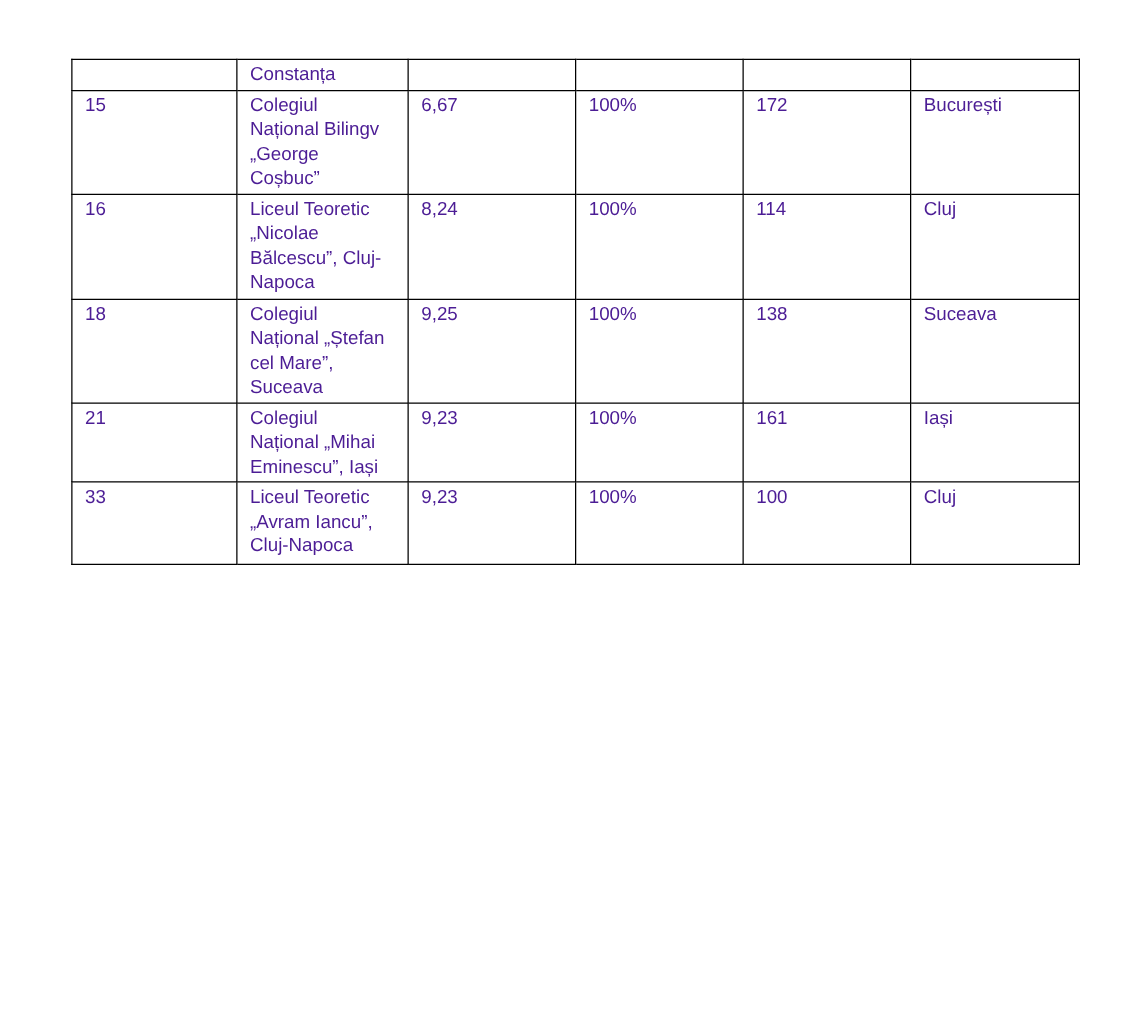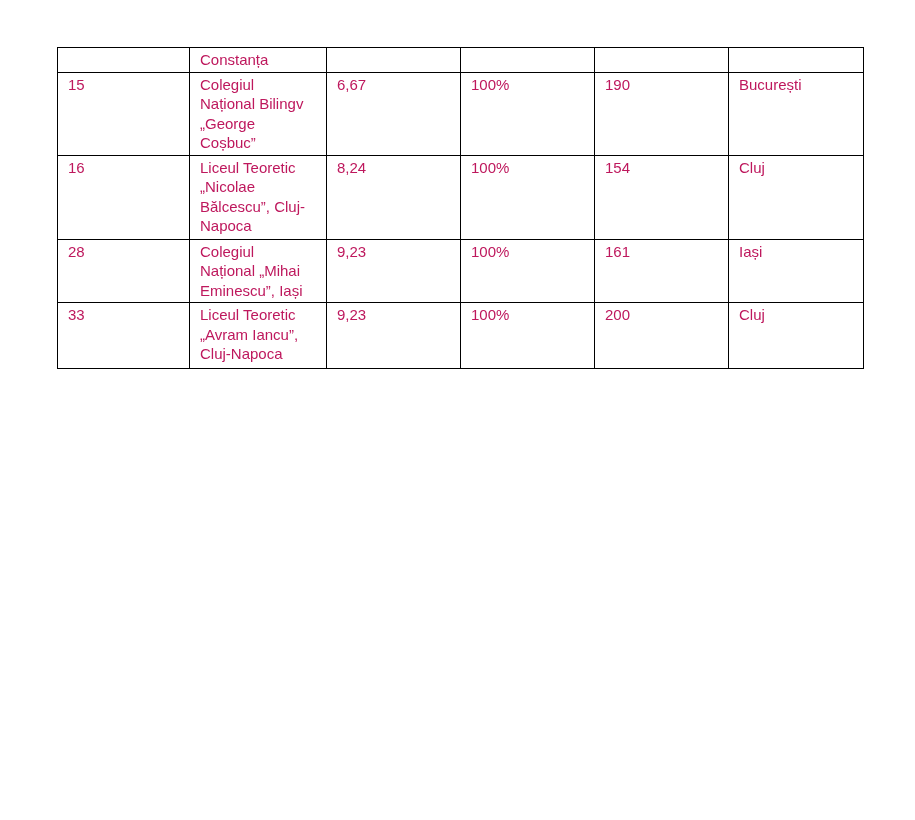"Constanța" table.ranking td { color: #be185d -> #4c1d95 }
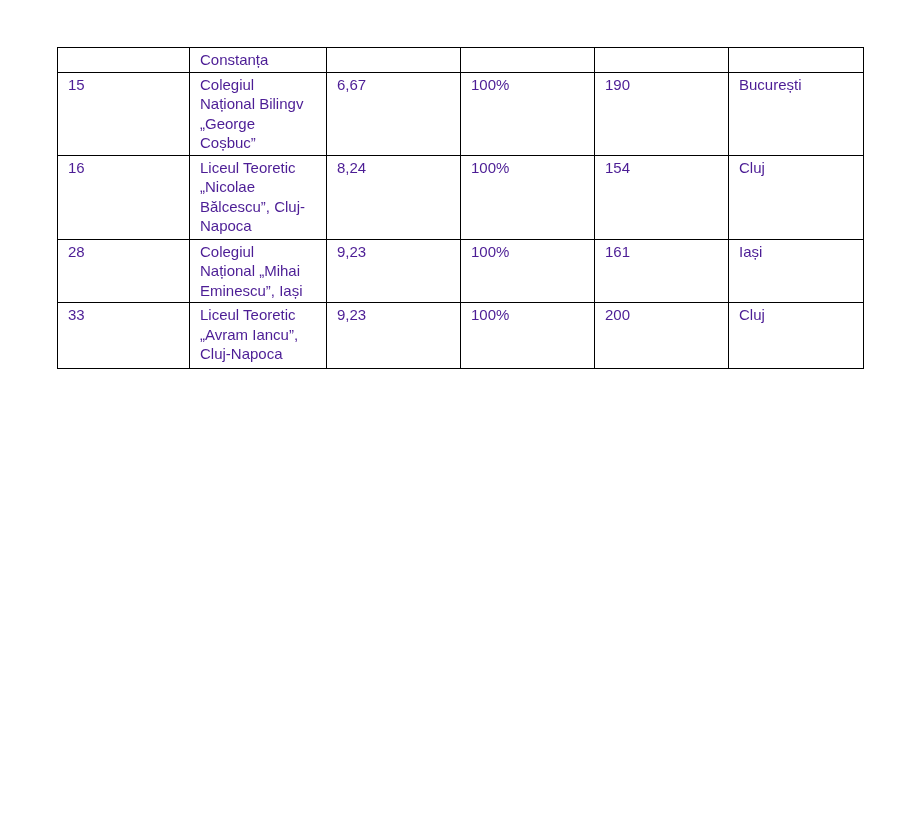"190" td { text: 190 -> 172 }
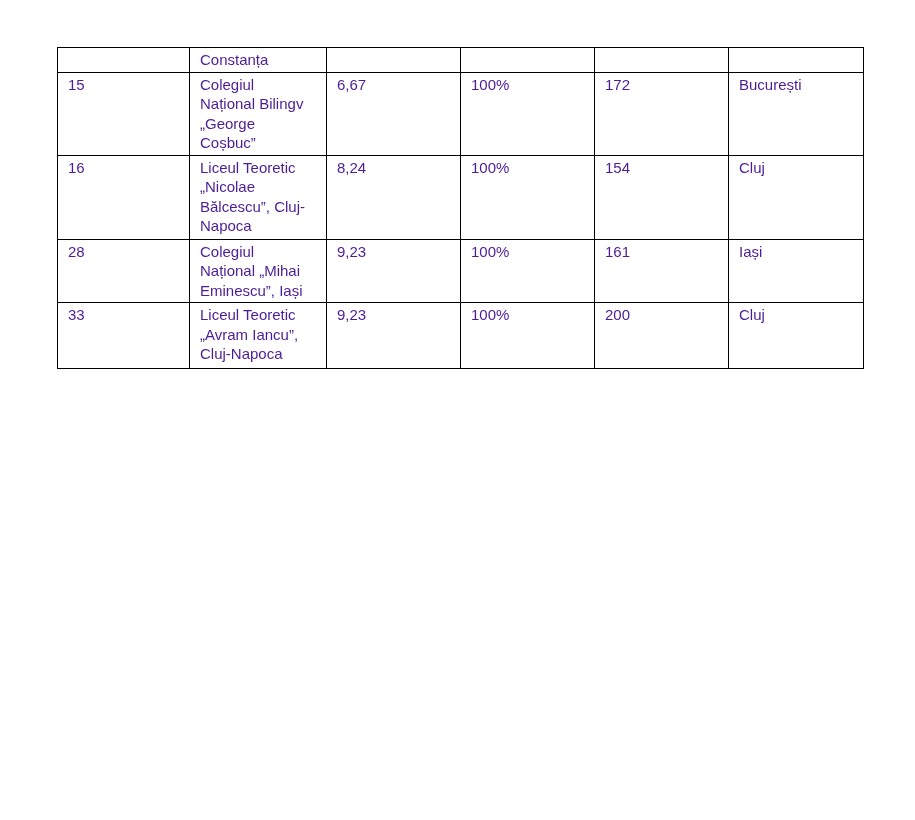"154" td { text: 154 -> 114 }
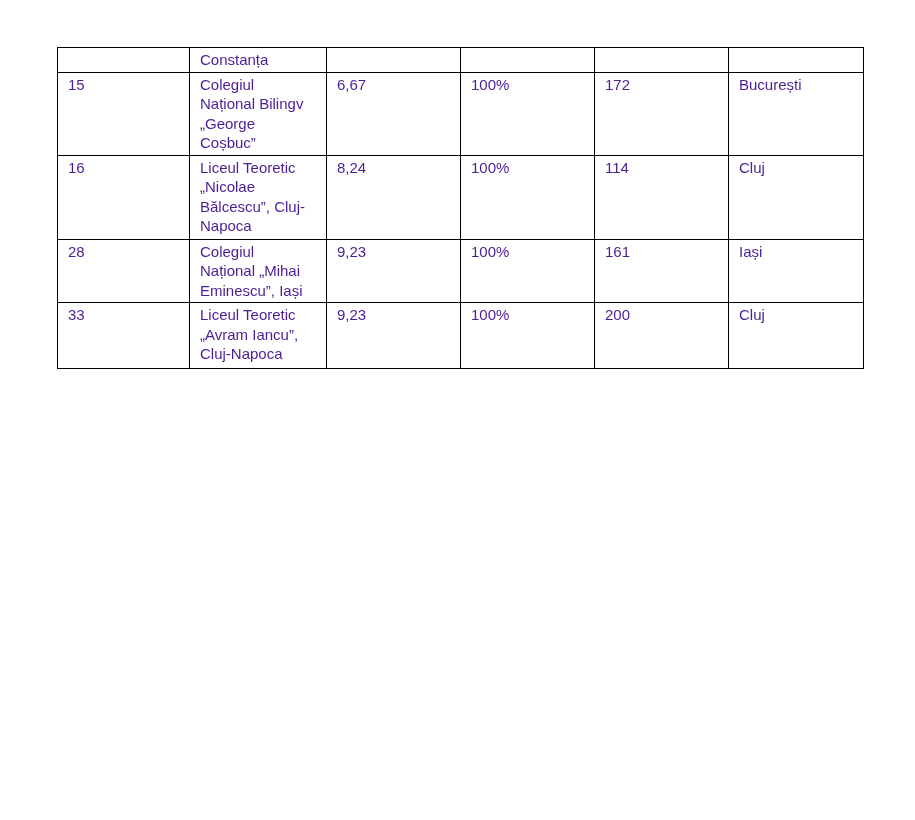"18" tr { html: none -> <tr> <td>18</td> <td>Colegiul Național „Ștefan cel Mare”, Suceava</td> <td>9,25</td> <td>100%</td> <td>138</td> <td>Suceava</td> </tr> }
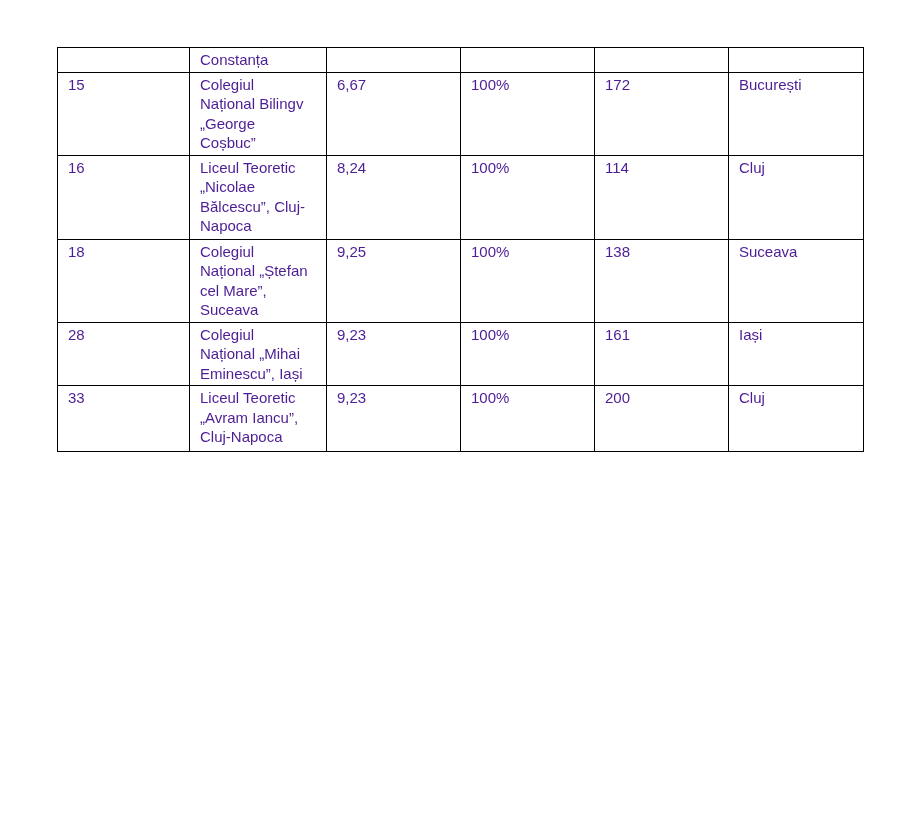"28" td { text: 28 -> 21 }
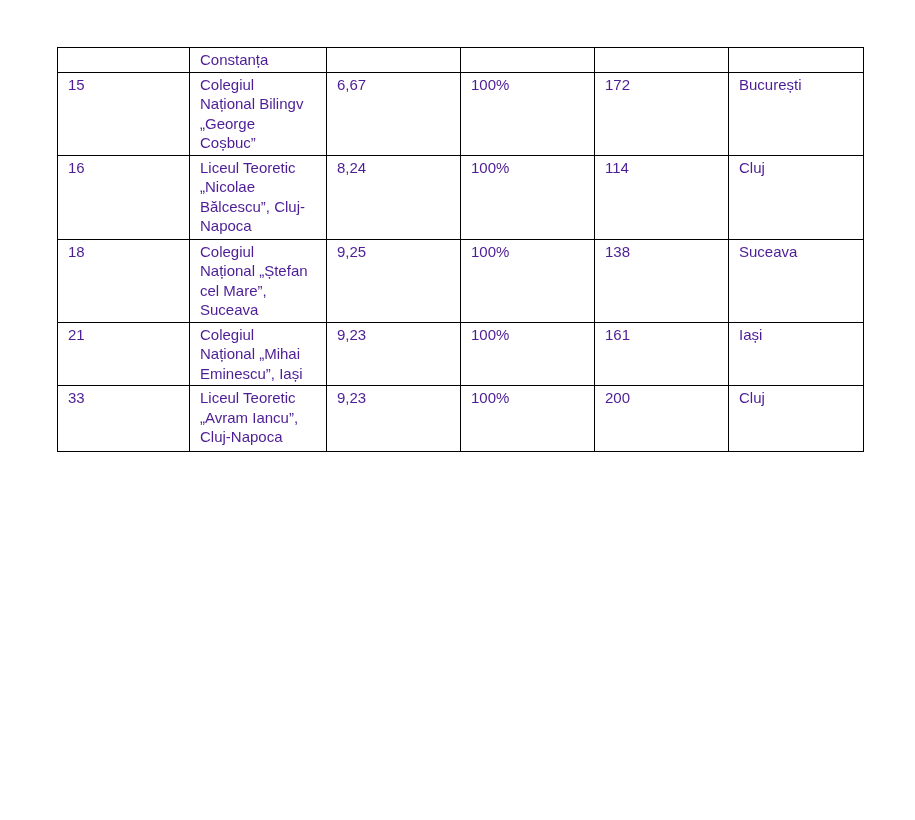"200" td { text: 200 -> 100 }
